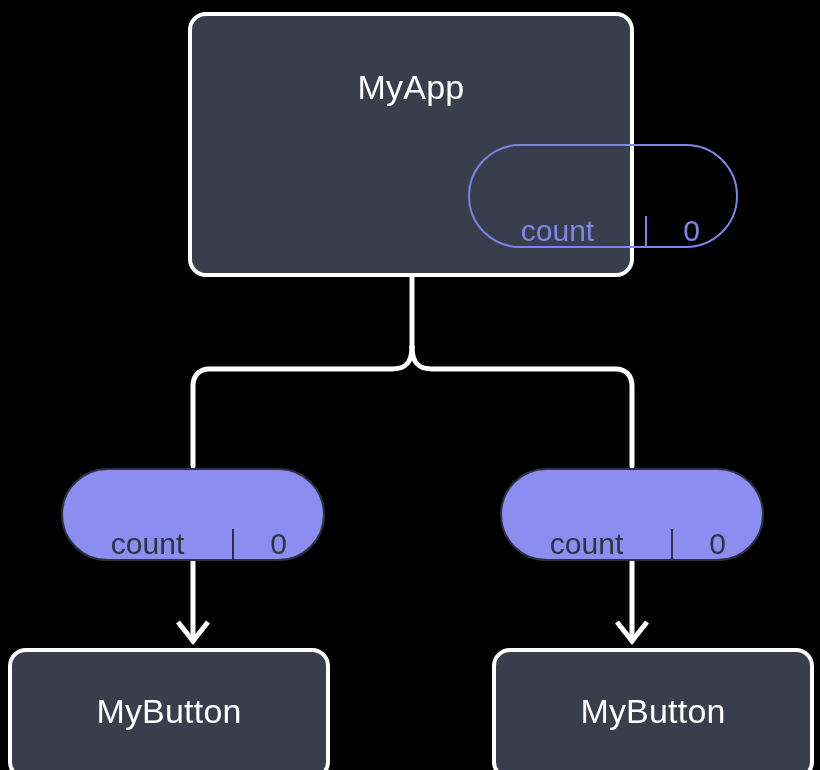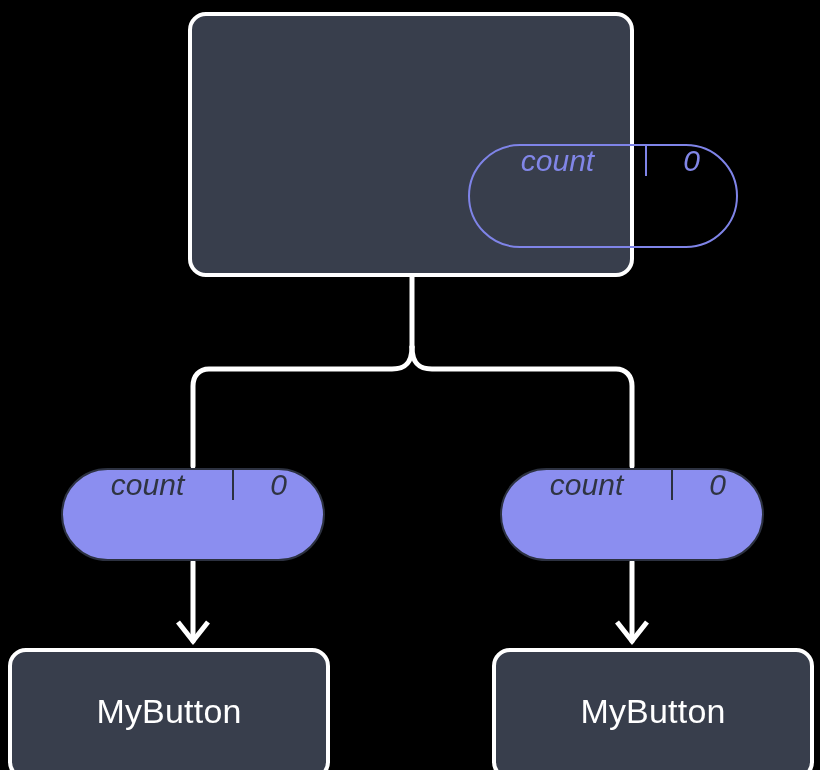"MyApp" div.comp-title { html: none -> <div>MyApp</div> }
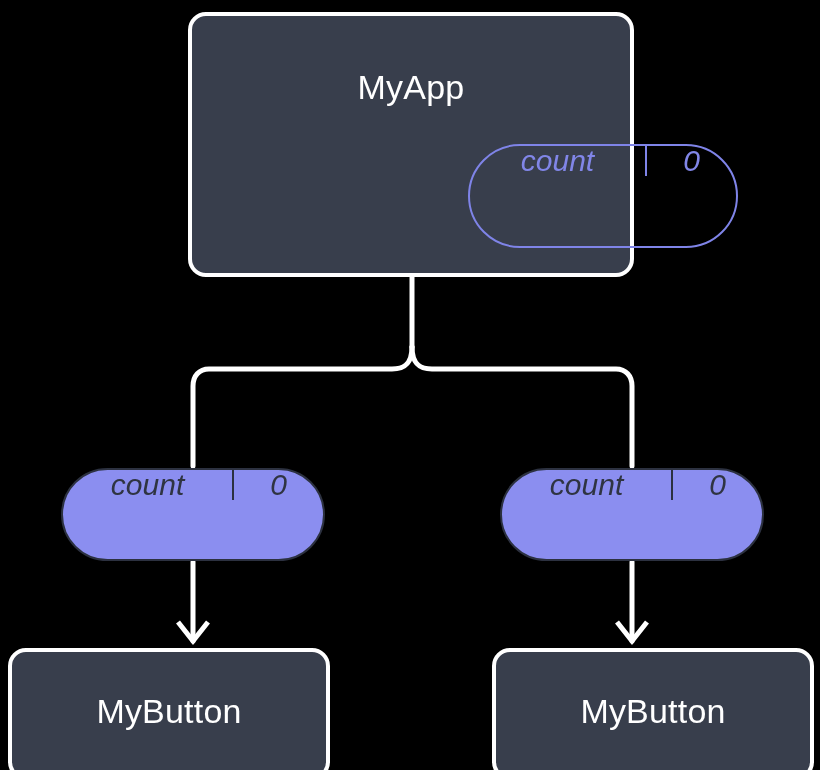"count" .pill { align-items: flex-start -> flex-end; font-style: italic -> none }
